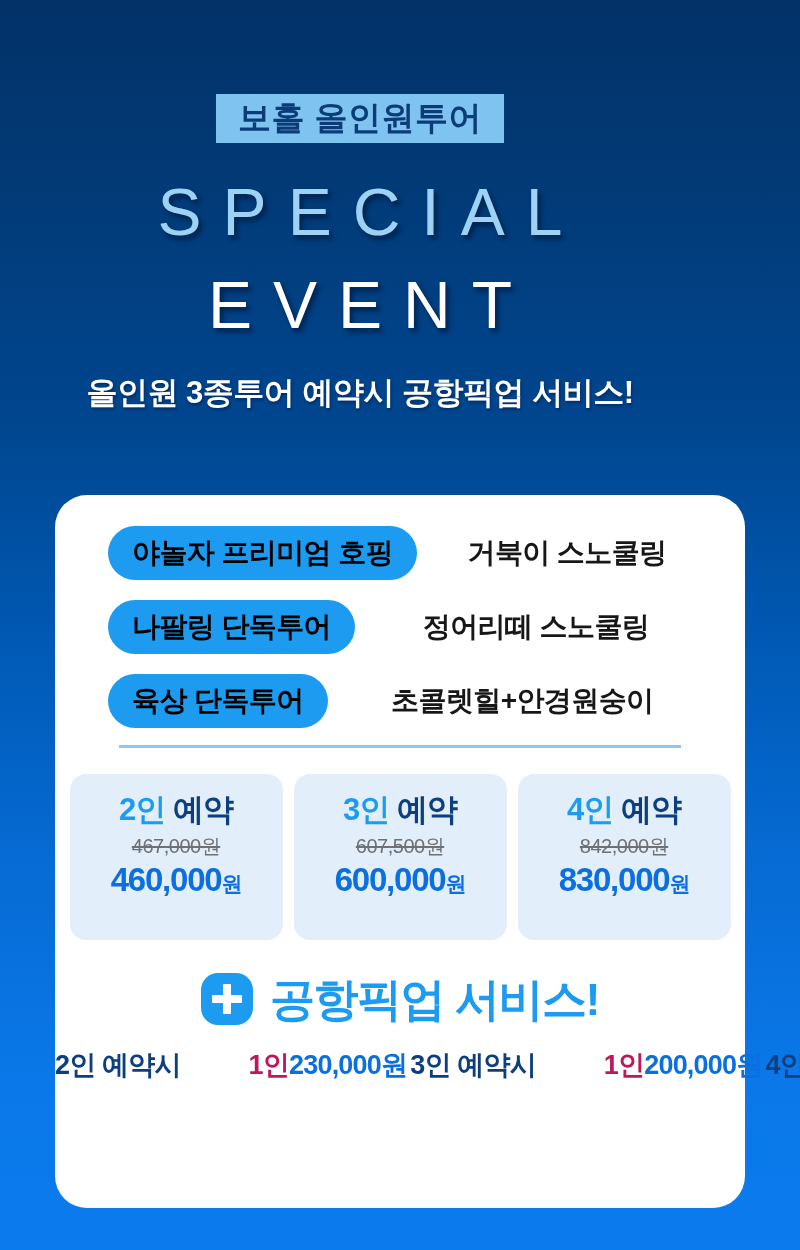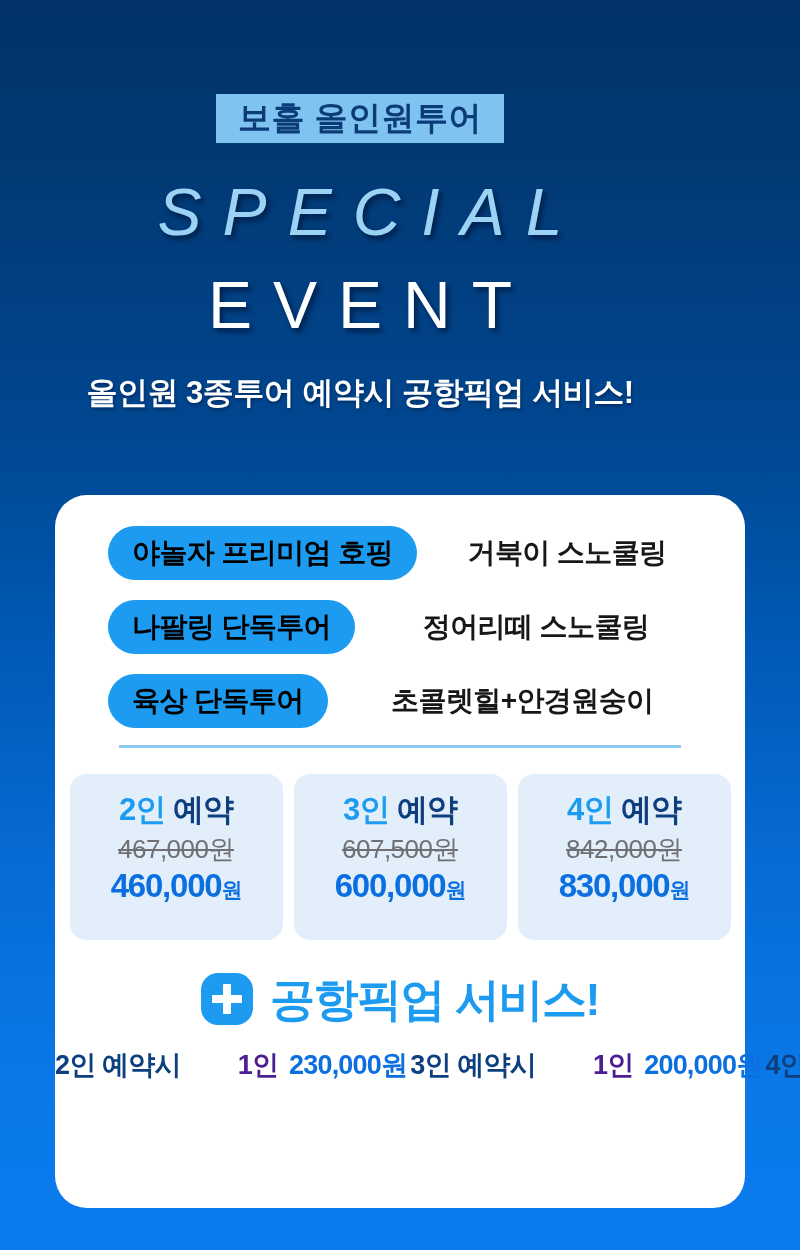"SPECIAL" .special { font-style: italic -> none }
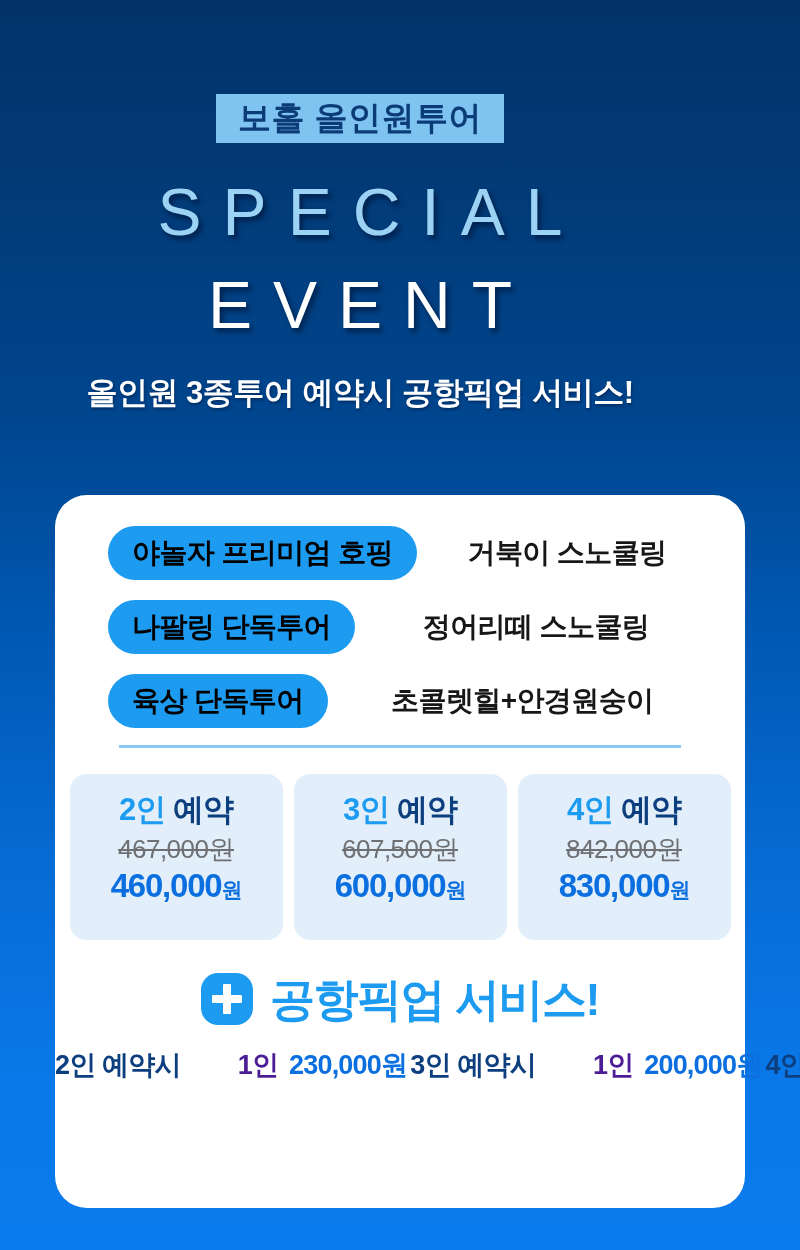"467,000원" .pc-old { font-size: 26px -> 20px }
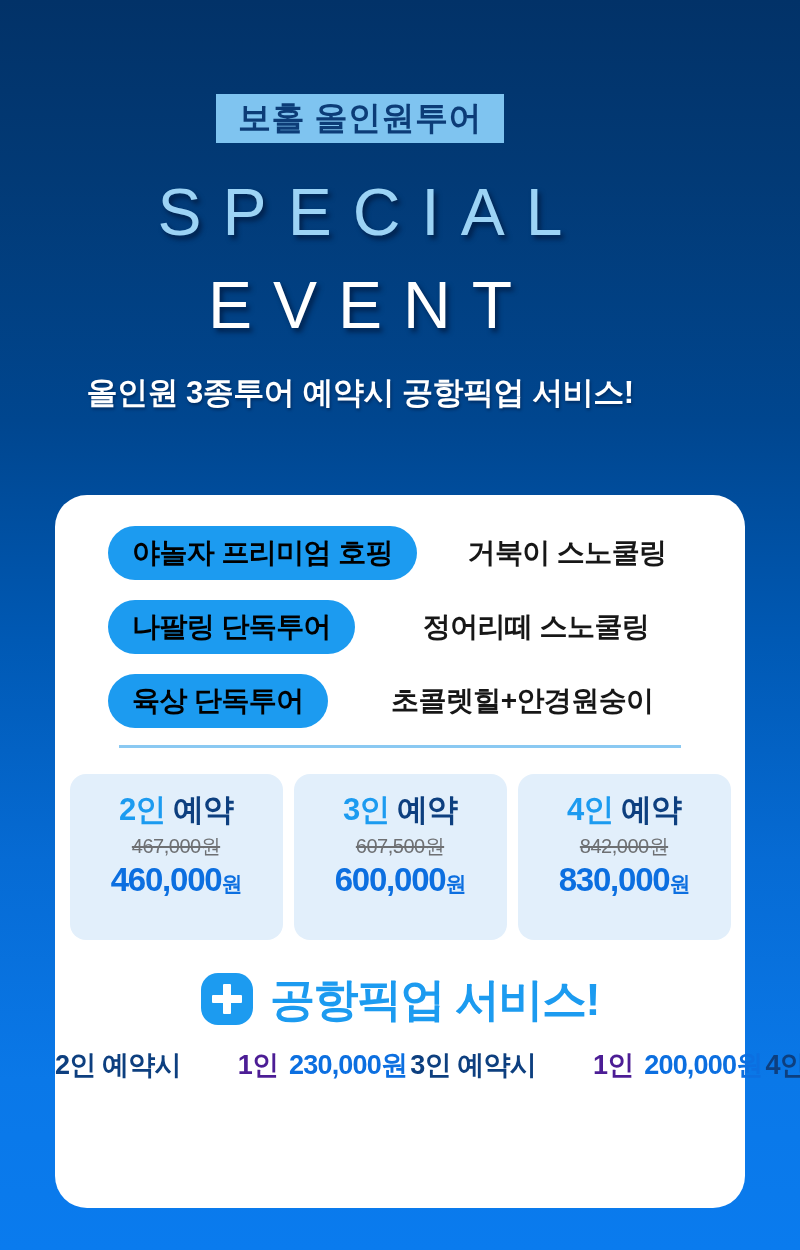"1인" .pp-unit { color: #4c1d95 -> #be185d; text-align: center -> right }
